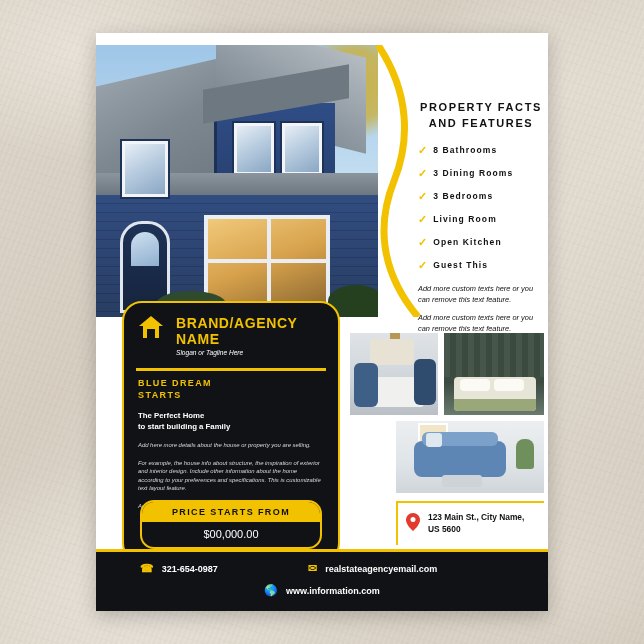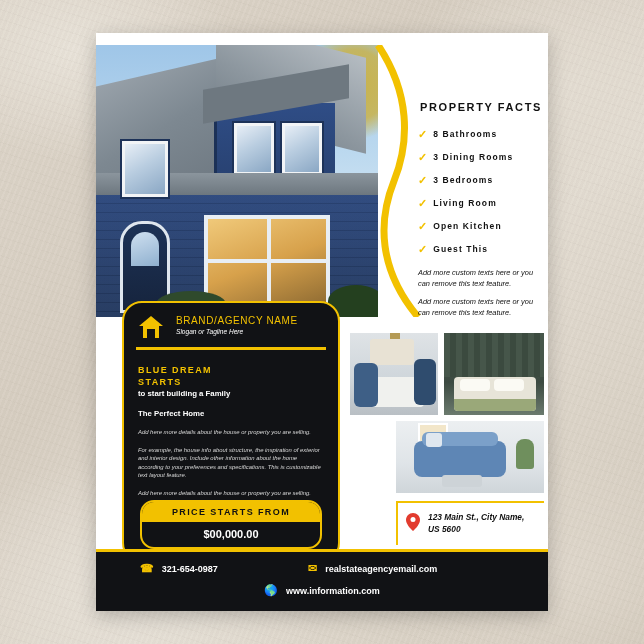"AND FEATURES" div { html: none -> <div>AND FEATURES</div> }
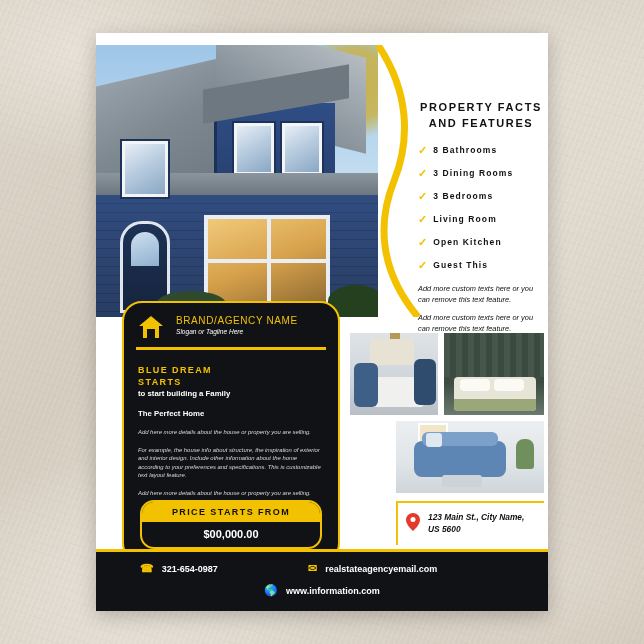"BRAND/AGENCY NAME" .brand-name { font-size: 10px -> 14px; font-weight: 400 -> 700 }
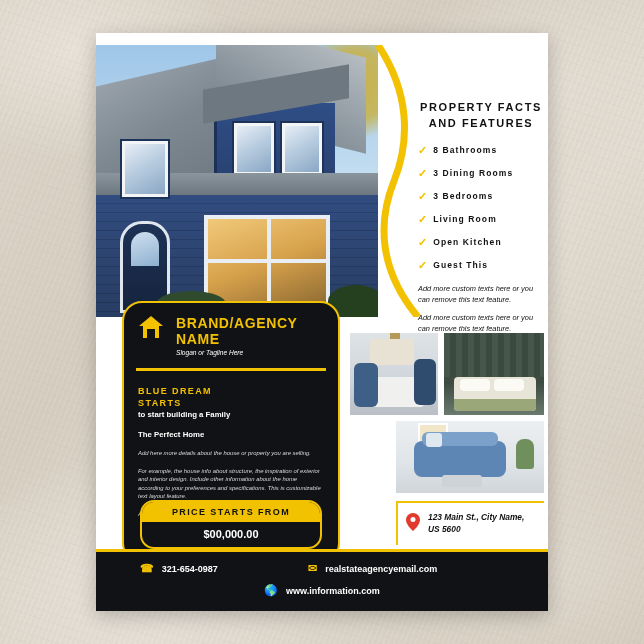"BLUE DREAM" .card-body { padding: 14px 14px 0 14px -> 6px 14px 0 14px }
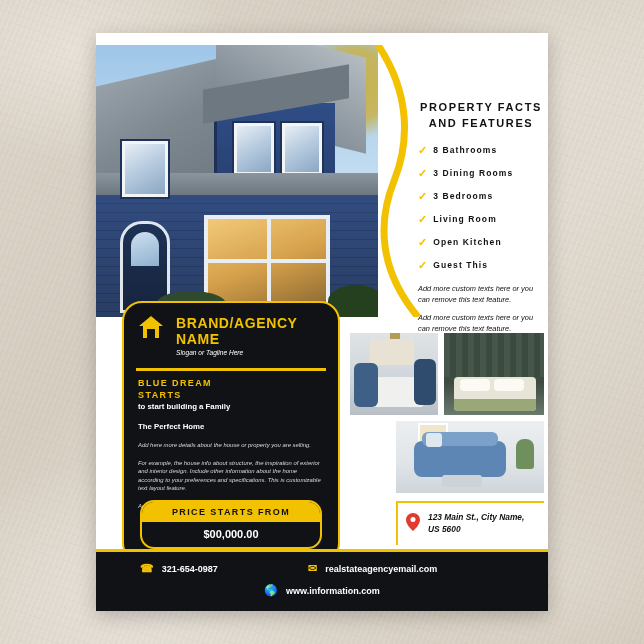"to start building a Family" div.sub-line { order: before "The Perfect Home" -> after "The Perfect Home" }
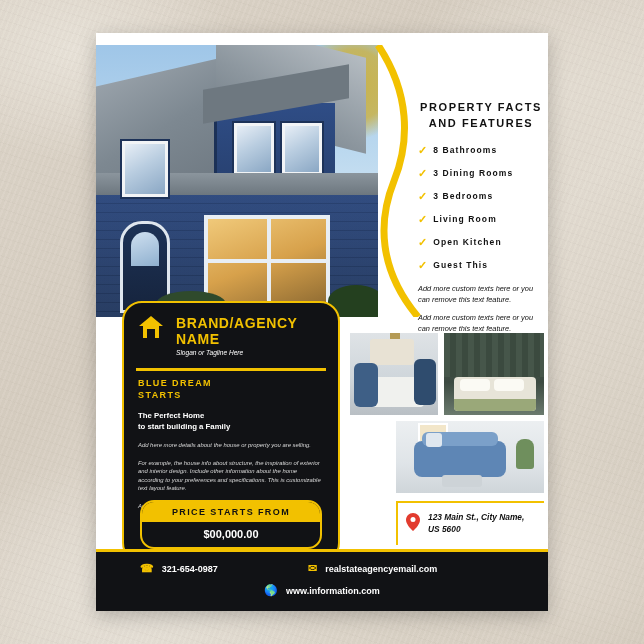"123 Main St., City Name," .addr-box { font-style: italic -> none }
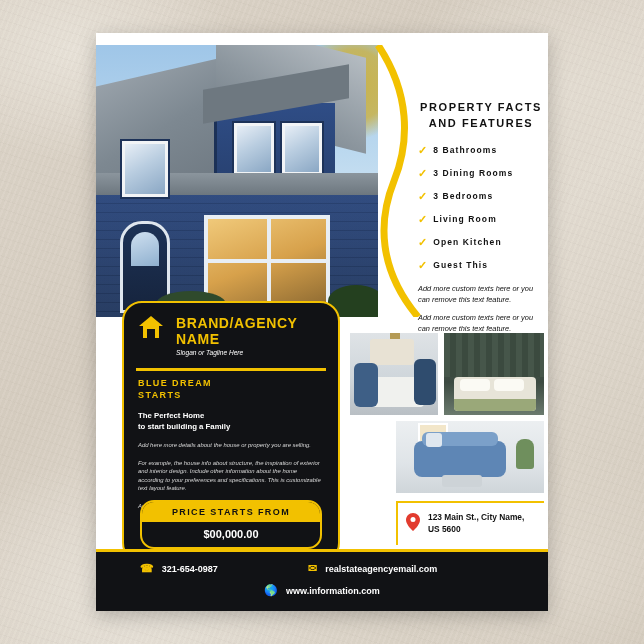"$00,000.00" .price-val { font-weight: 700 -> 400 }
